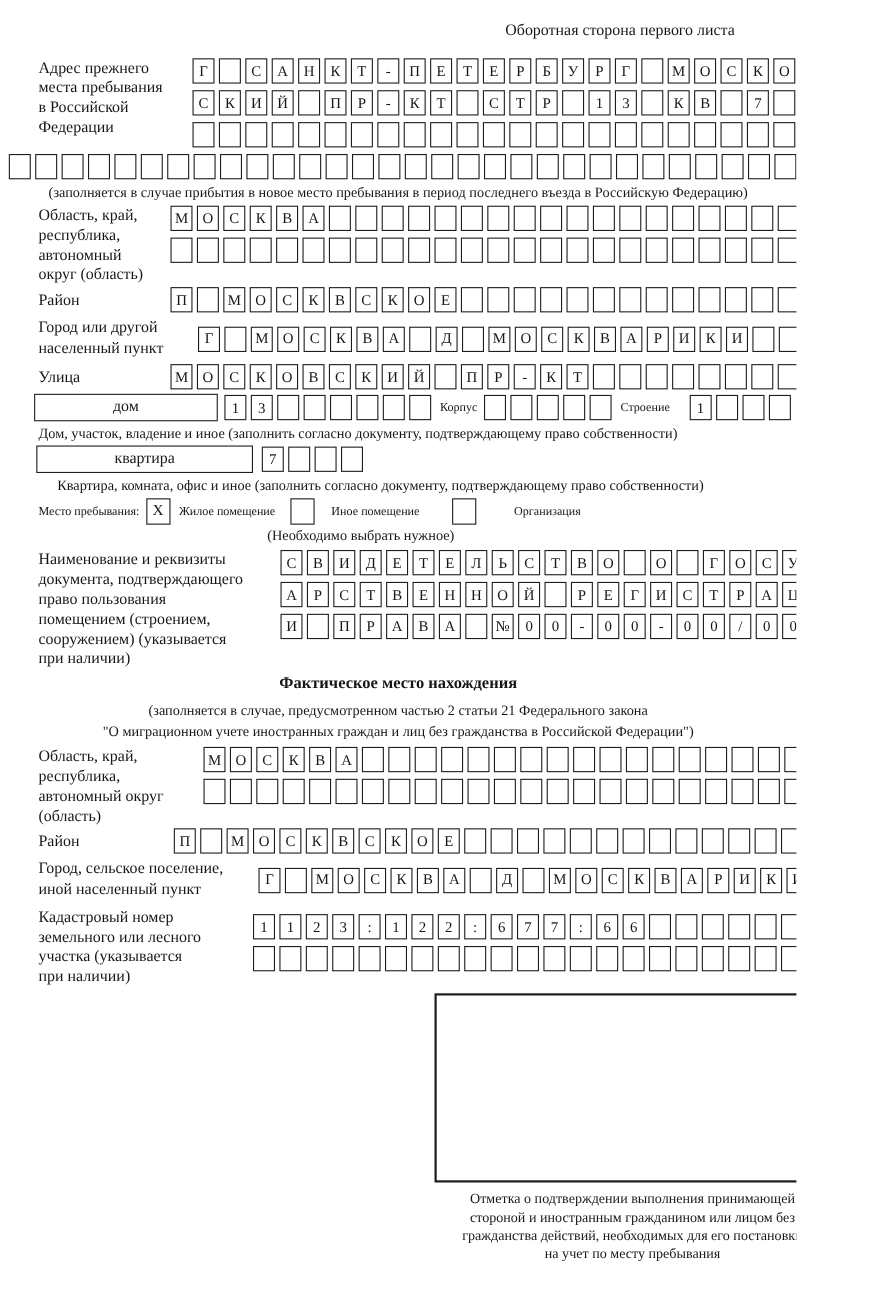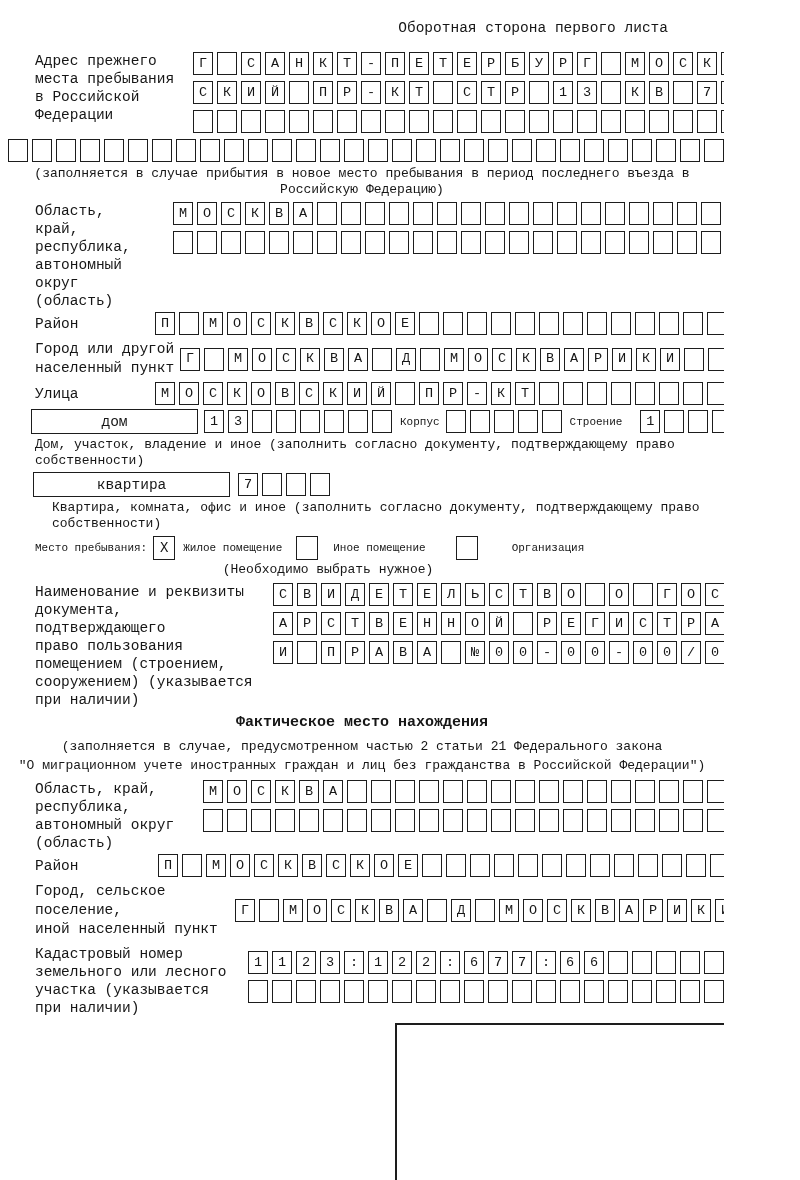"Оборотная сторона первого листа" .page { font-family: Liberation Mono, monospace -> Liberation Serif, serif }
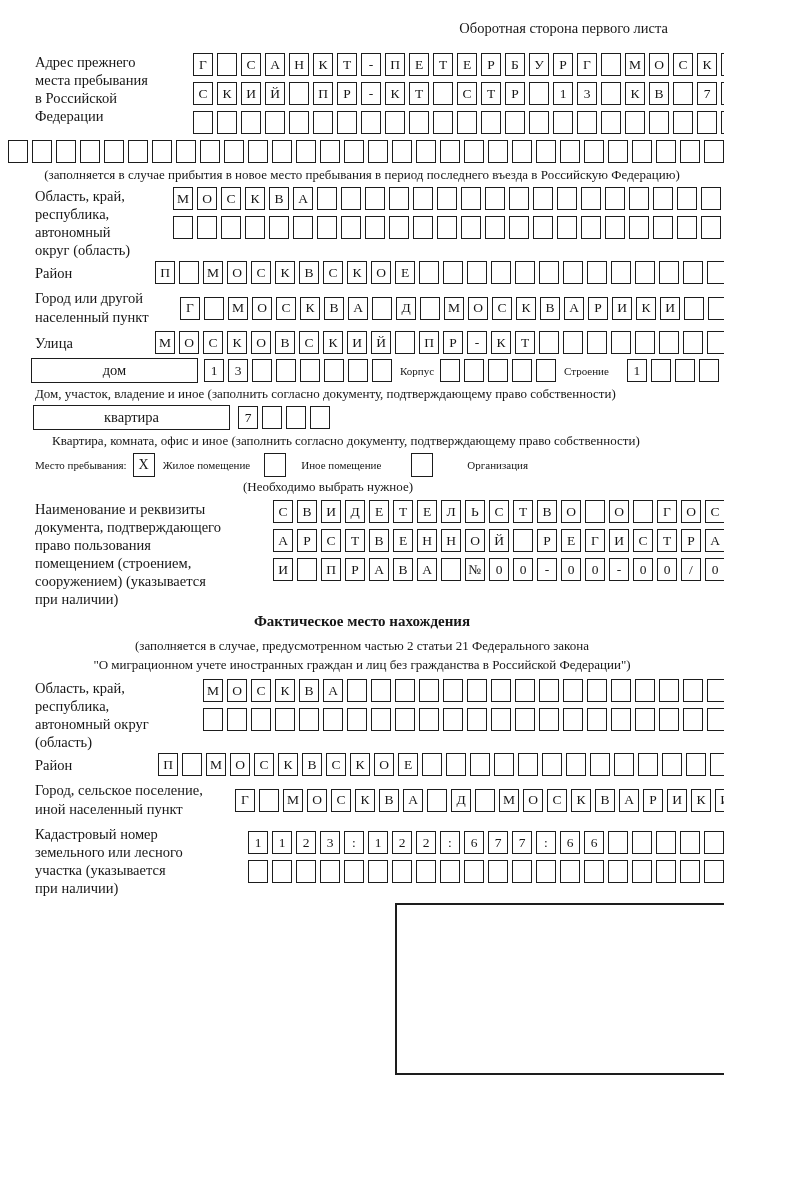"Адрес прежнего" .block { gap: 18px -> none }
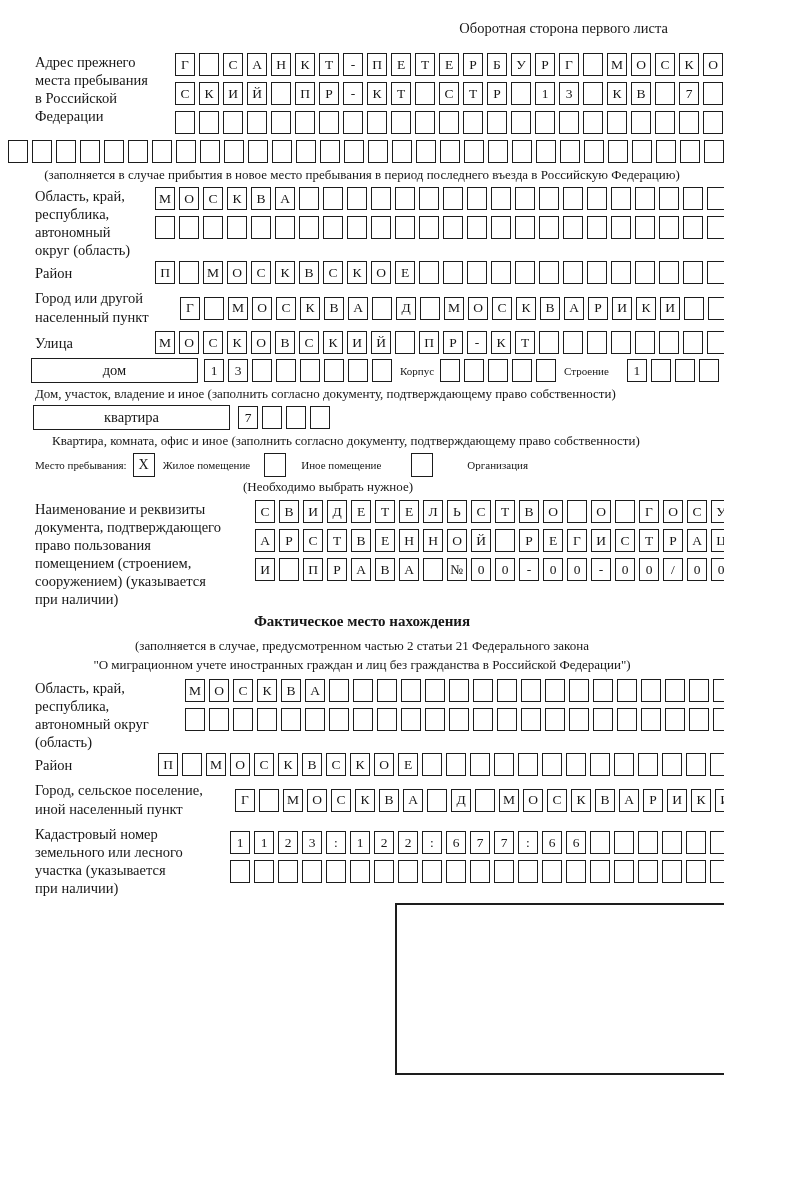"Отметка о подтверждении выполнения" div.stamp-caption { html: none -> <div> <div>Отметка о подтверждении выполнения принимающей</div> <div>стороной и иностранным гражданином или лицом без</div> <div>гражданства действий, необходимых для его постановки</div> <div>на учет по месту пребывания</div> </div> }
